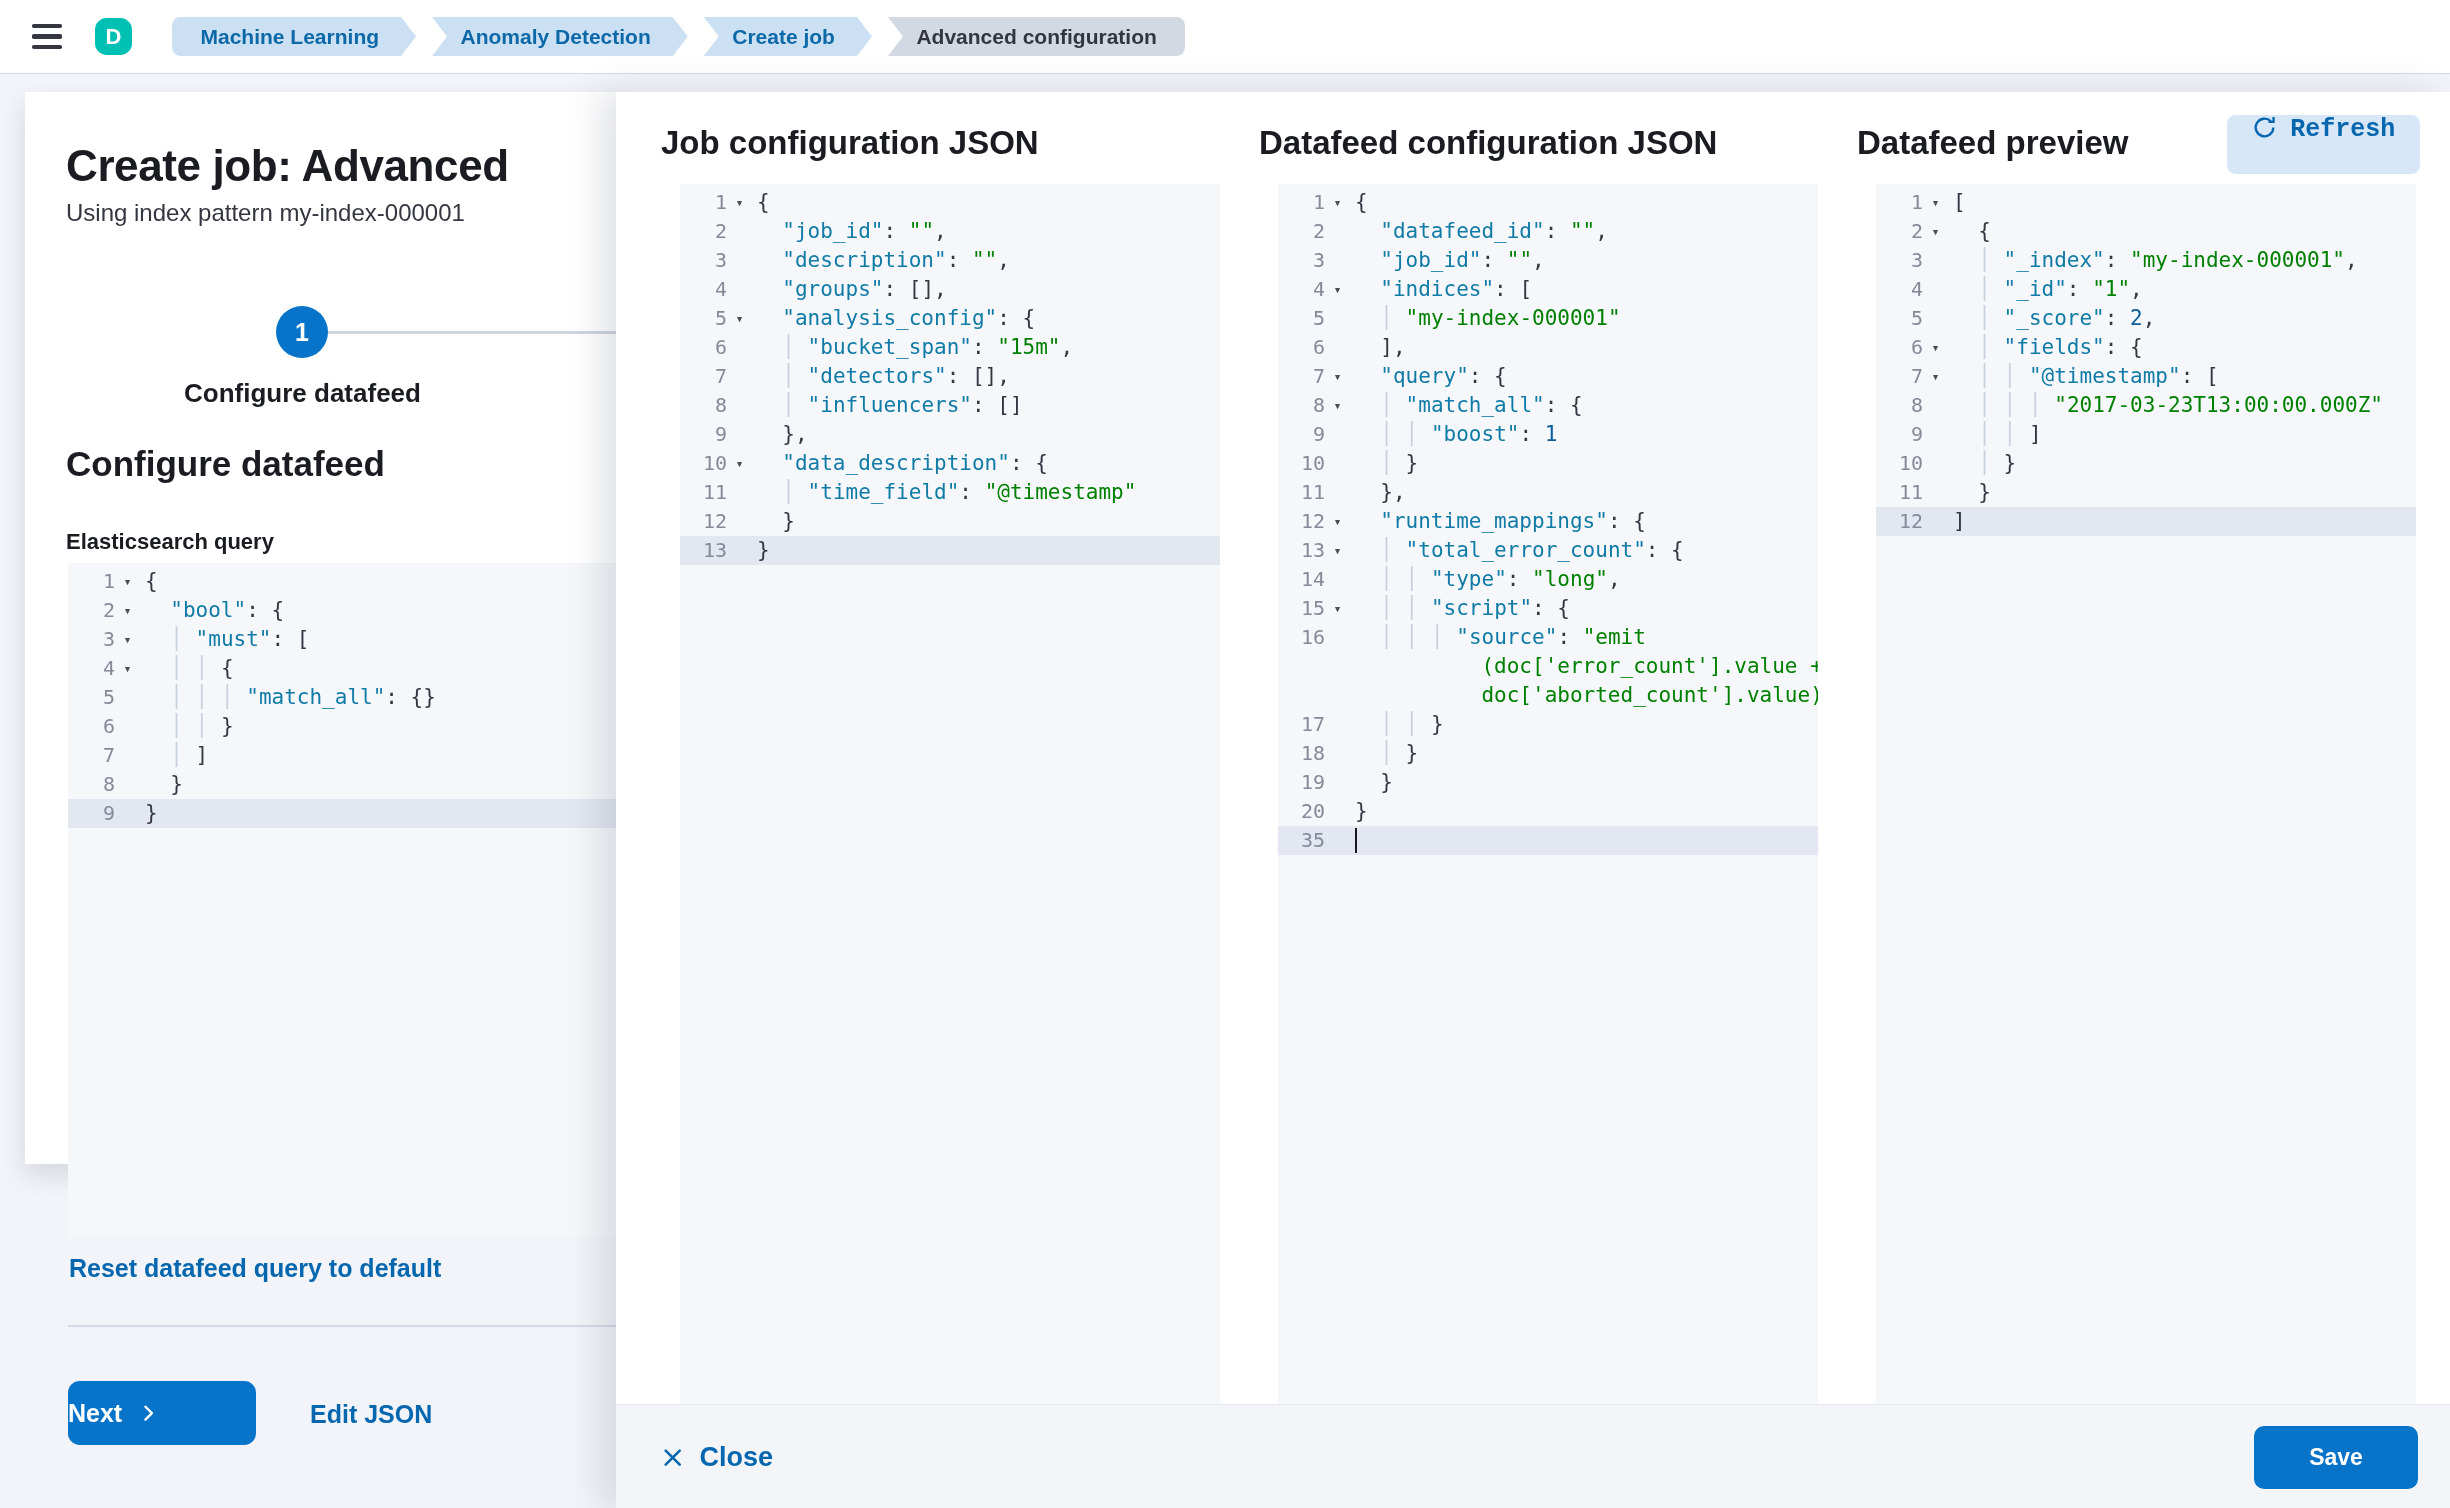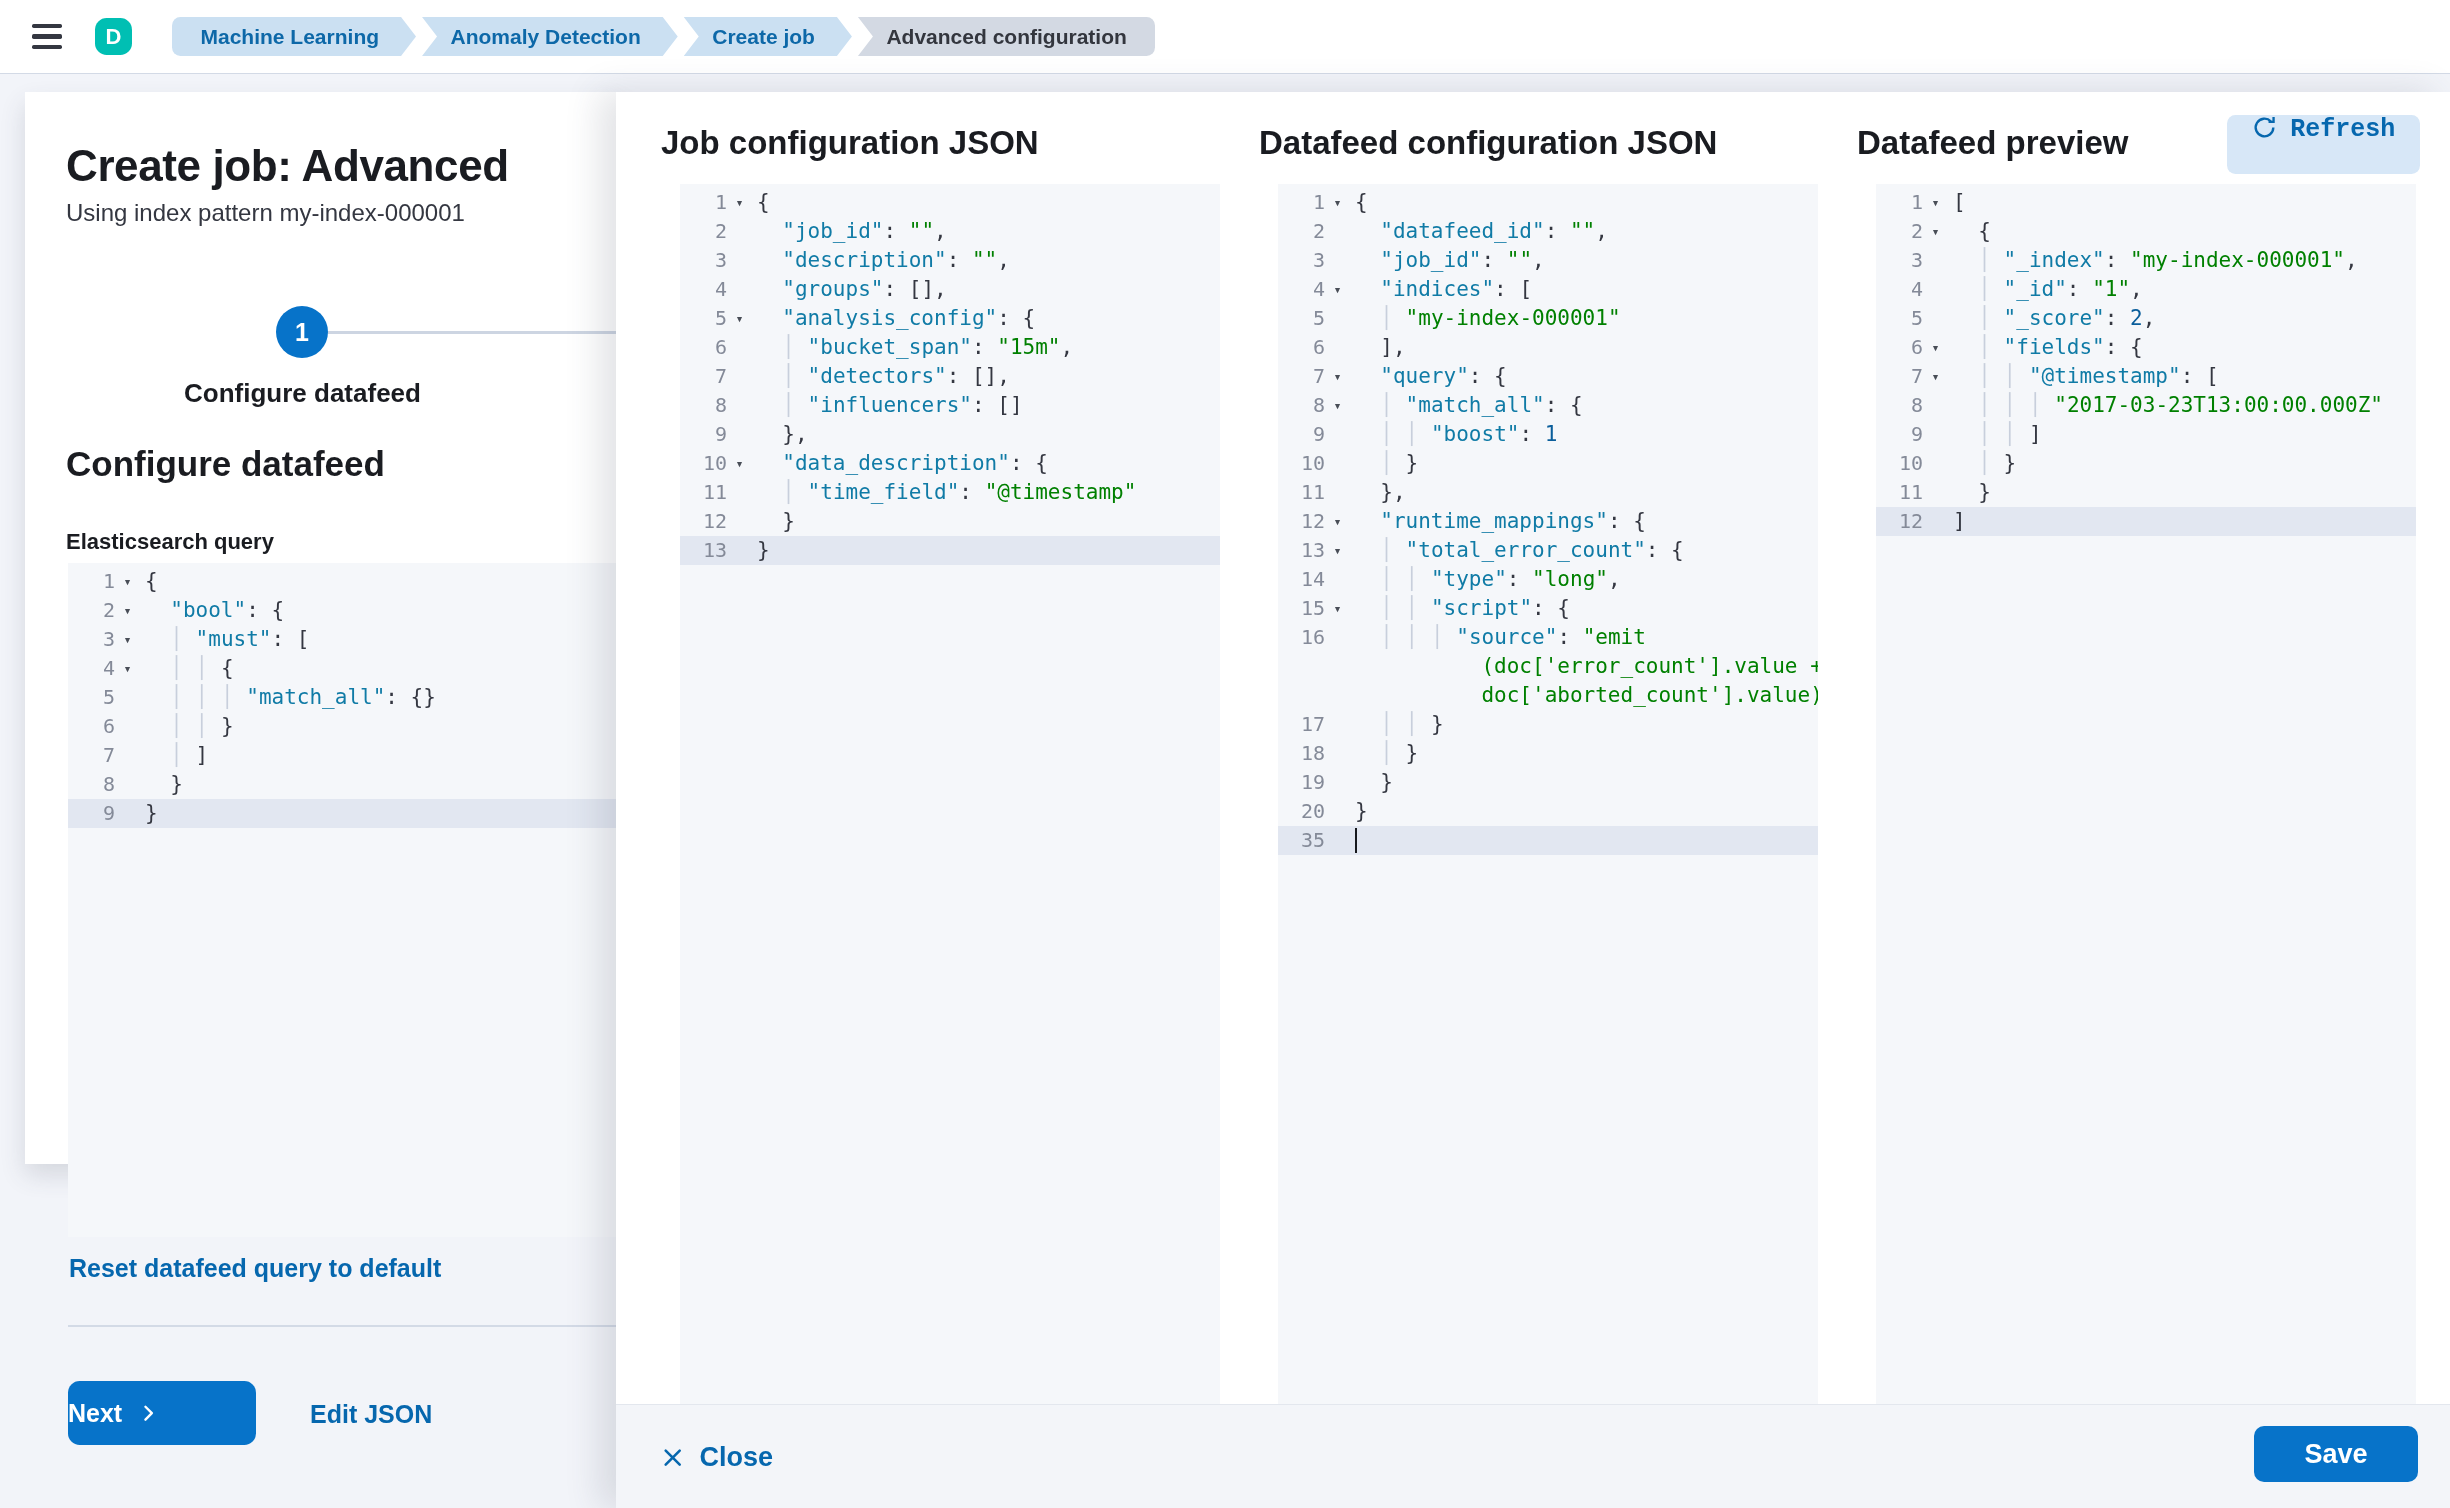"Machine Learning" .crumbs { gap: 6px -> 16px }
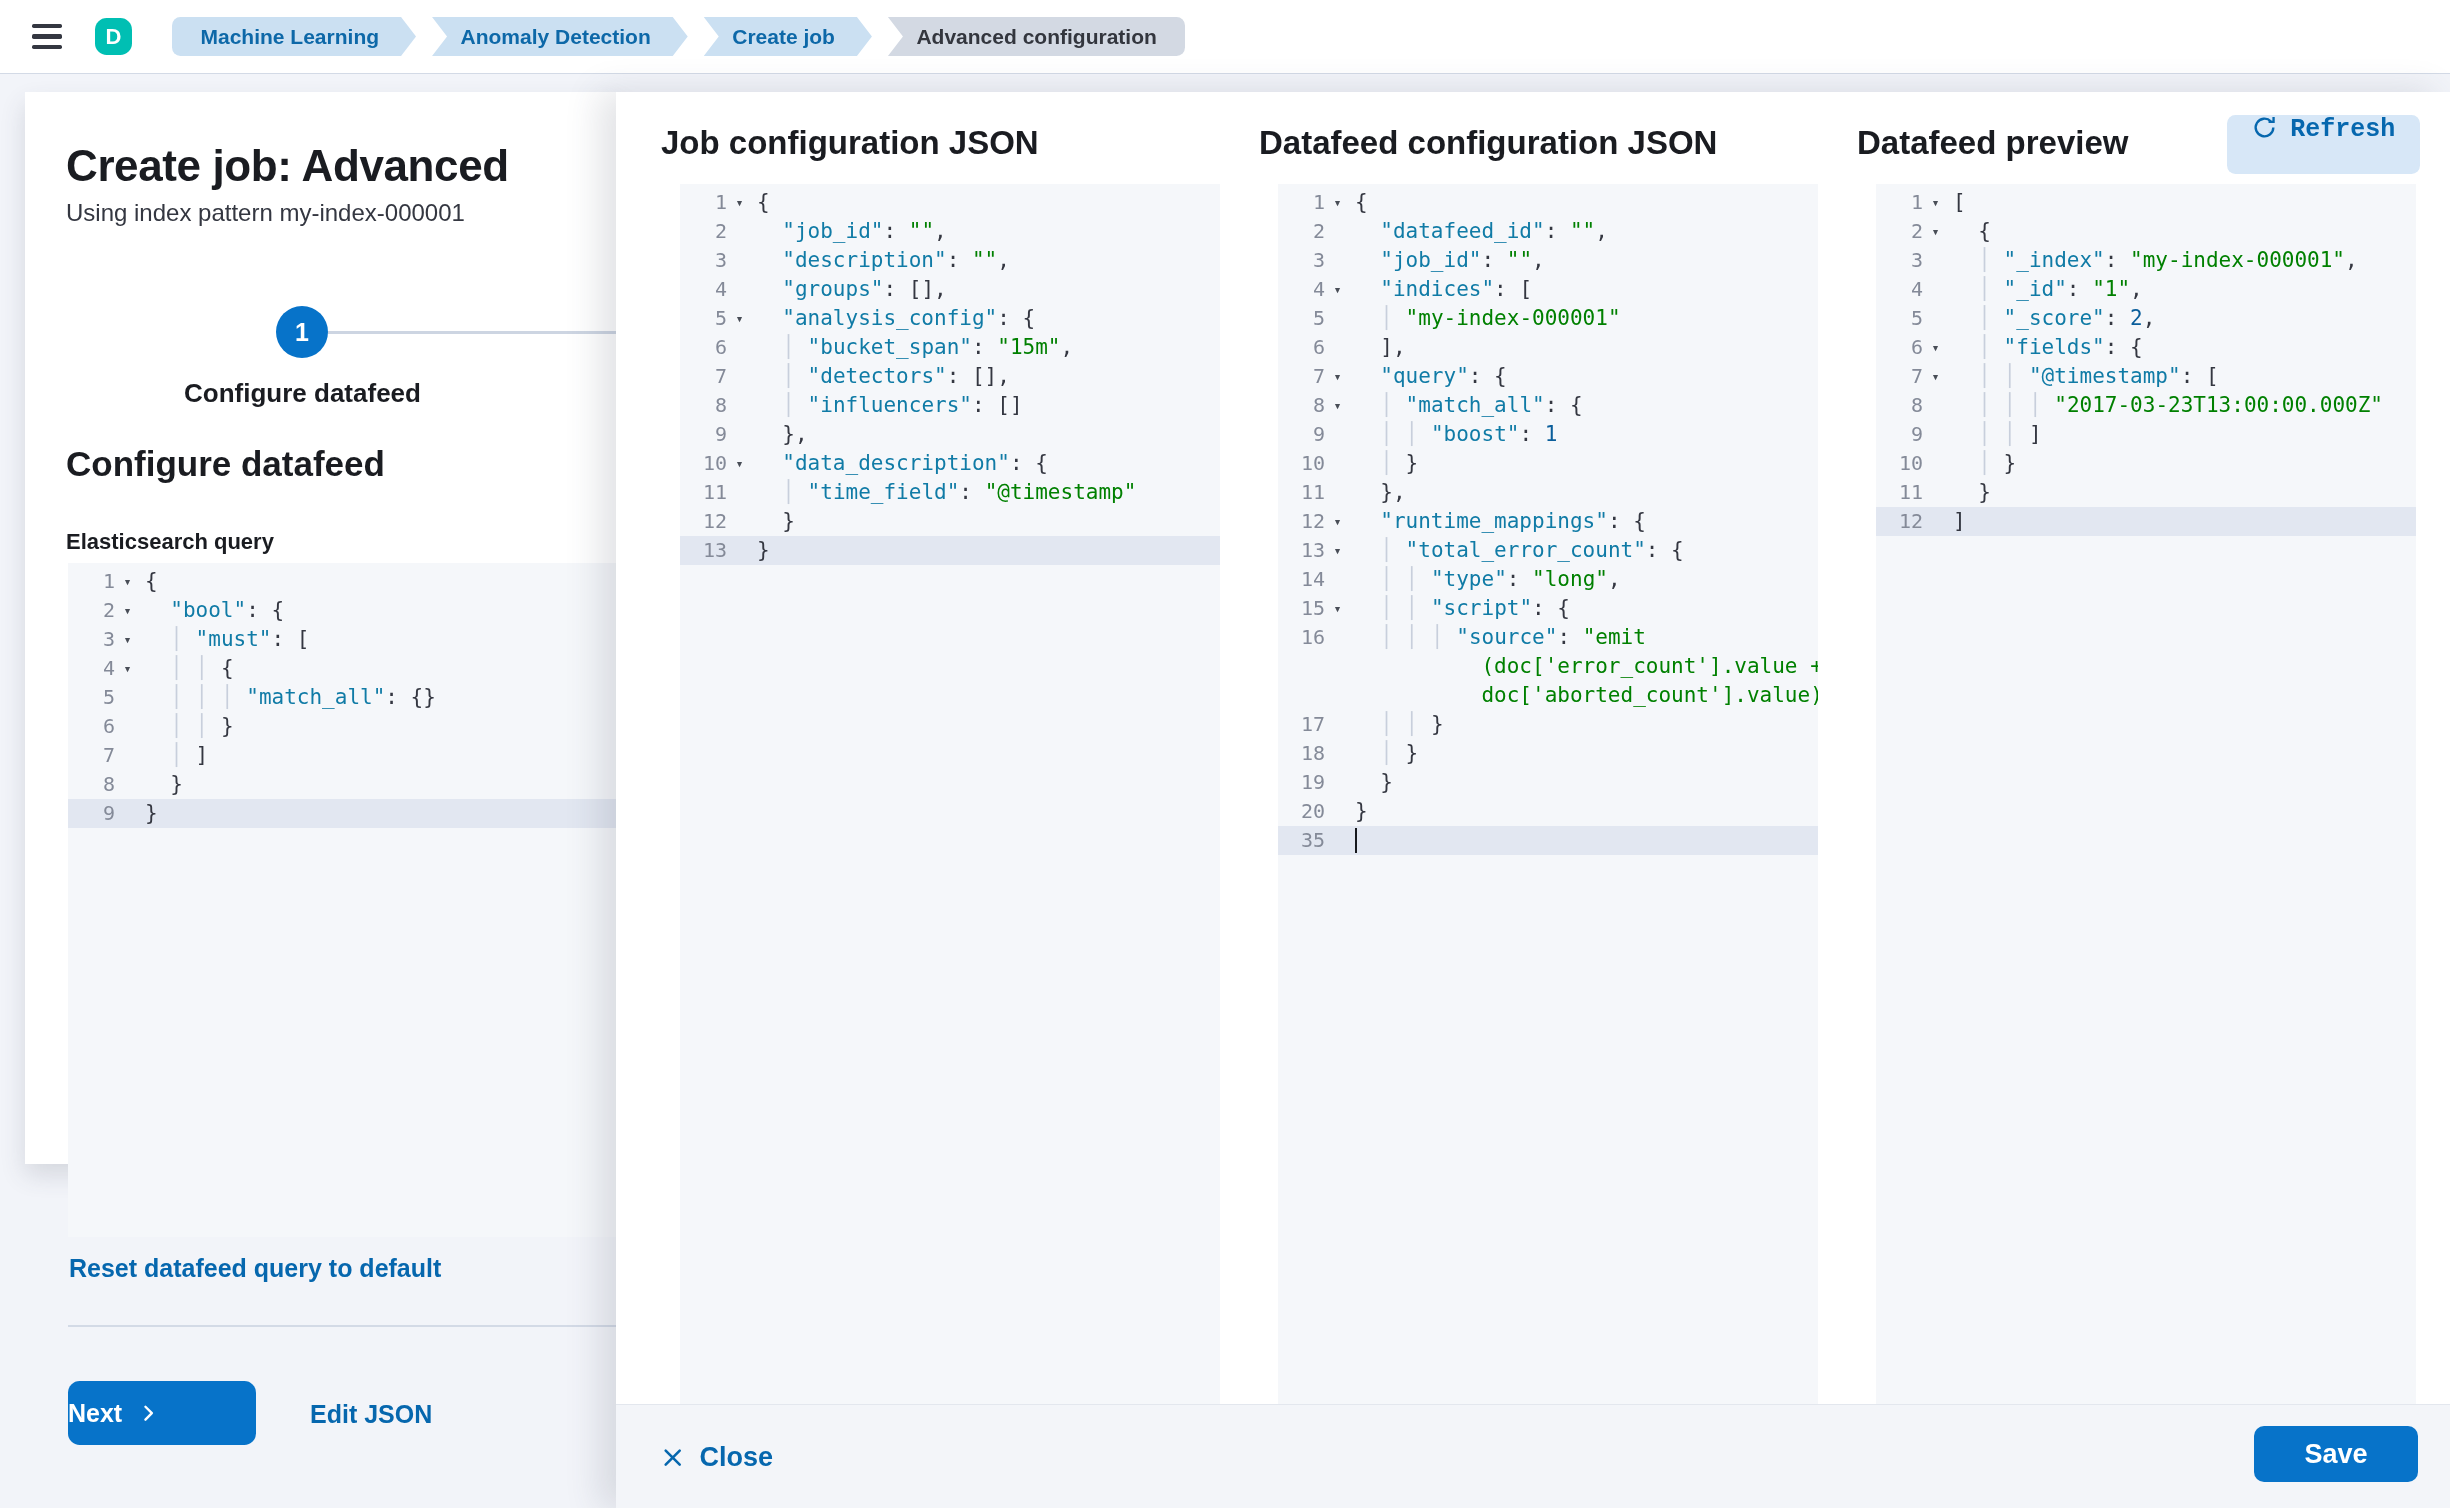"Save" .save-btn { font-size: 27px -> 23px; height: 56px -> 63px }
